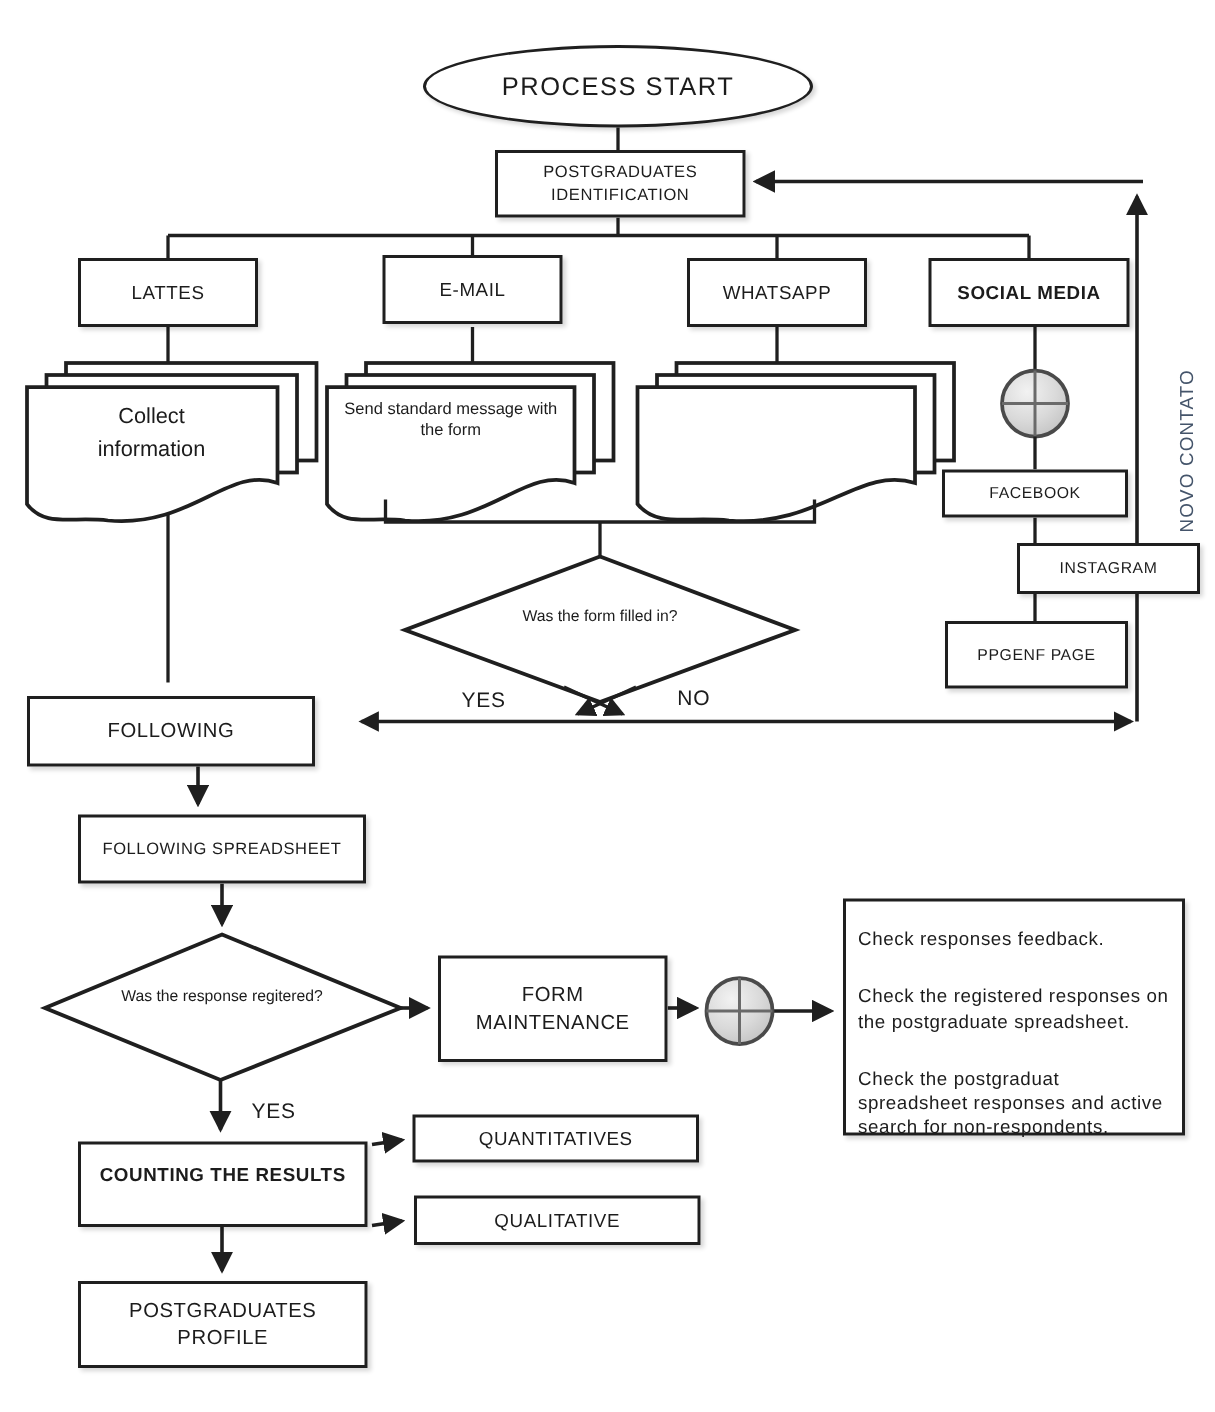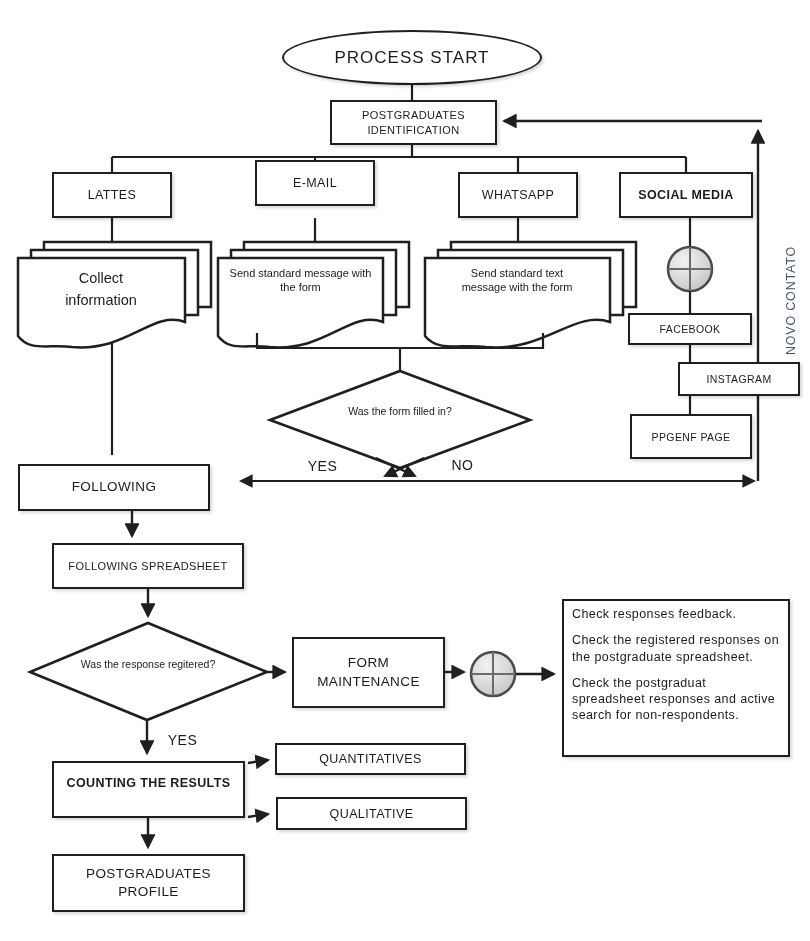"E-MAIL" div.node { top: 160px -> 170px }
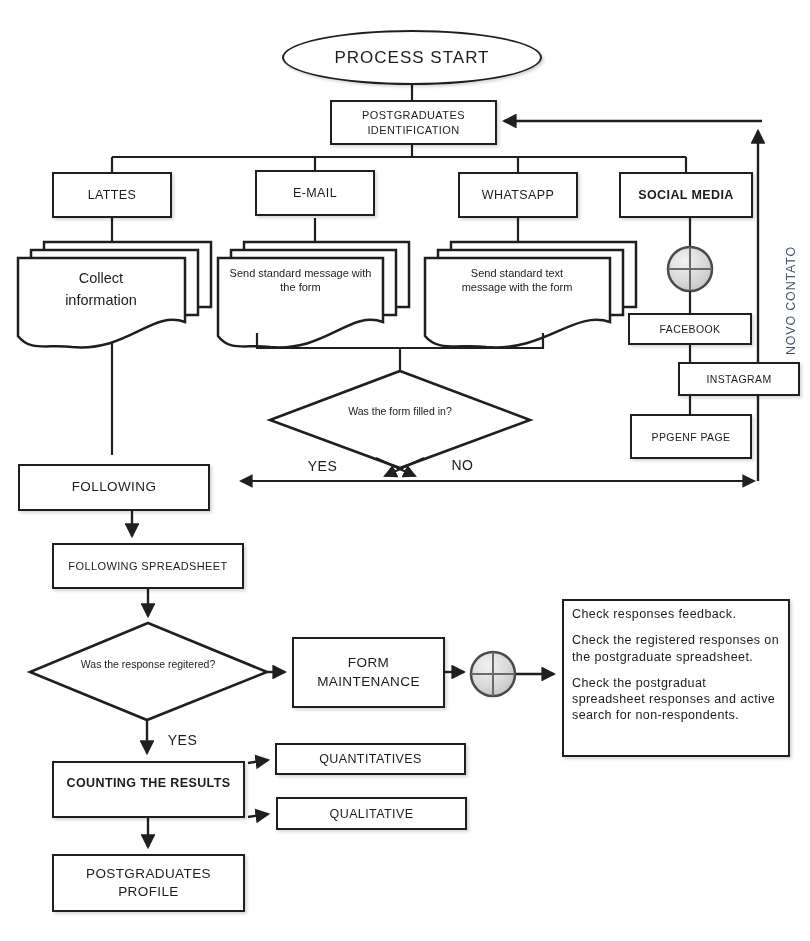"Send standard text message with" div.txt { html: <div>Send standard text message with the form</div> -> none }
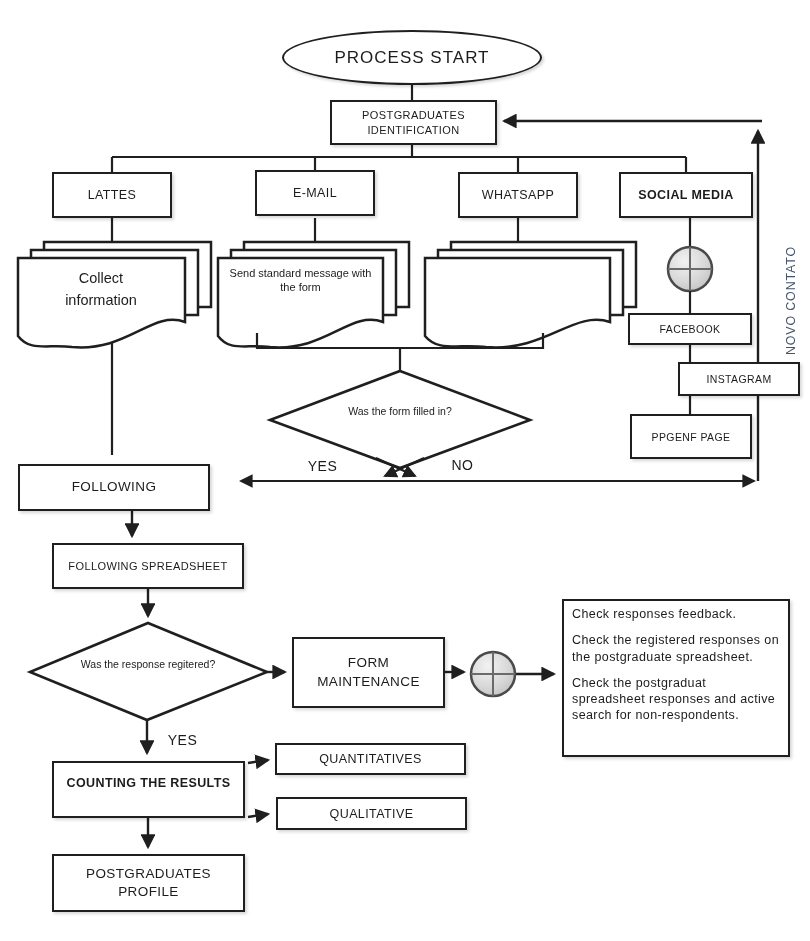"Check responses feedback." .notes p { margin: 0 0 10px 0 -> 12px 0 10px 0 }
